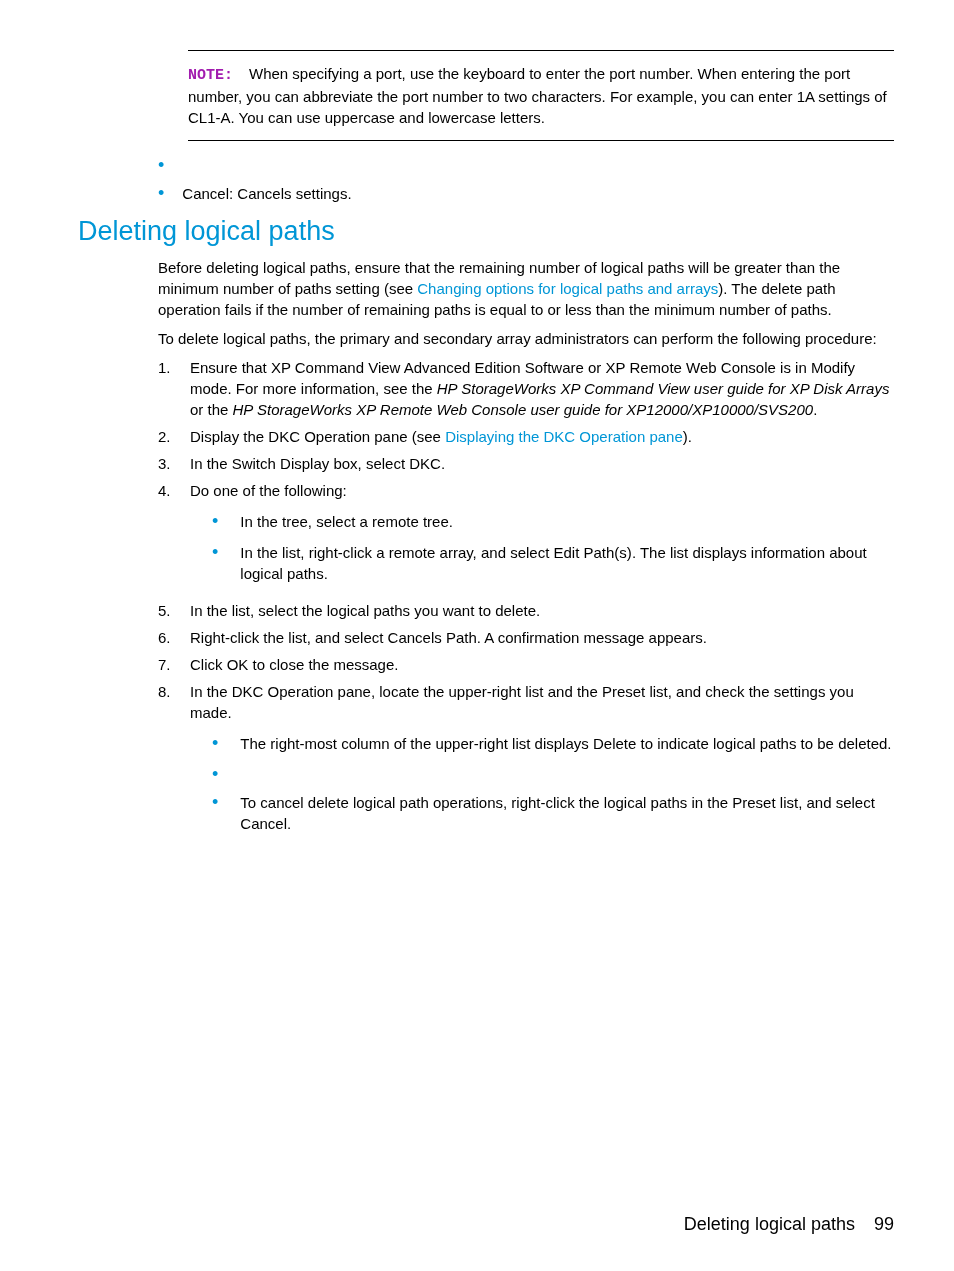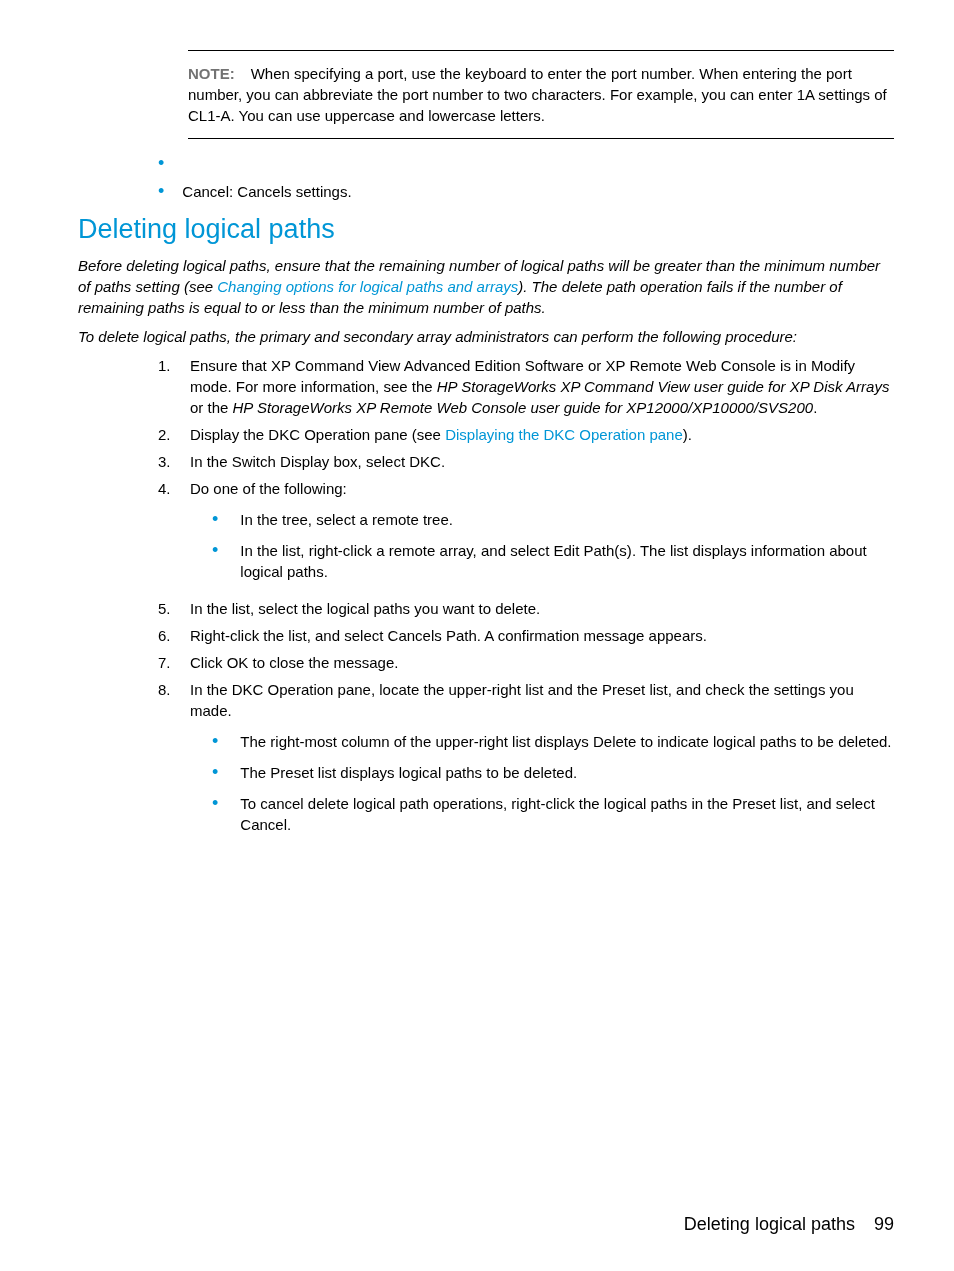"NOTE:" .note-label { color: #737373 -> #a21caf; font-family: none -> Liberation Mono, monospace }
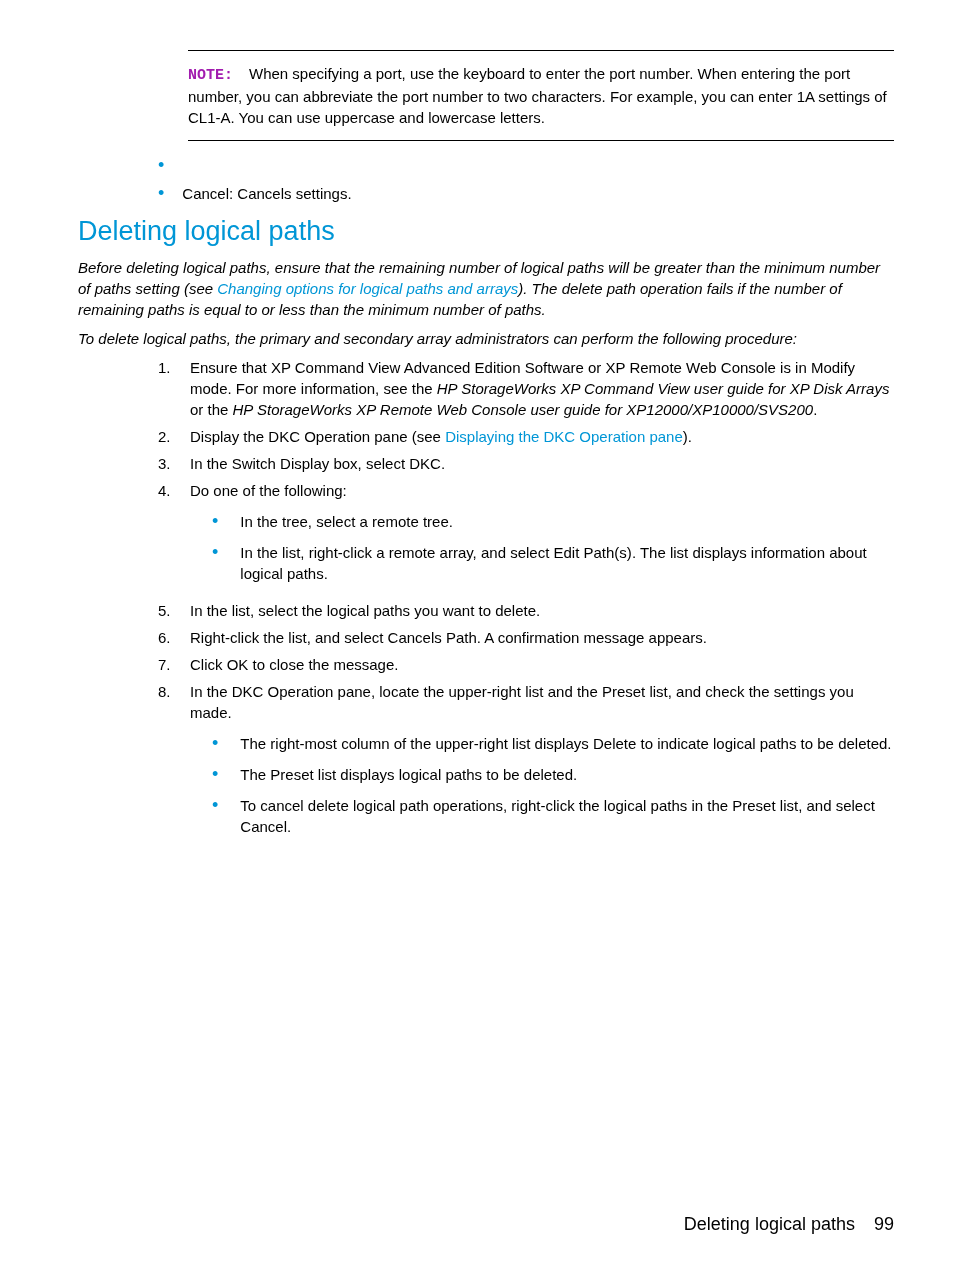"Before deleting logical paths, ensure" .body-text { font-style: italic -> none; margin-left: none -> 80px }
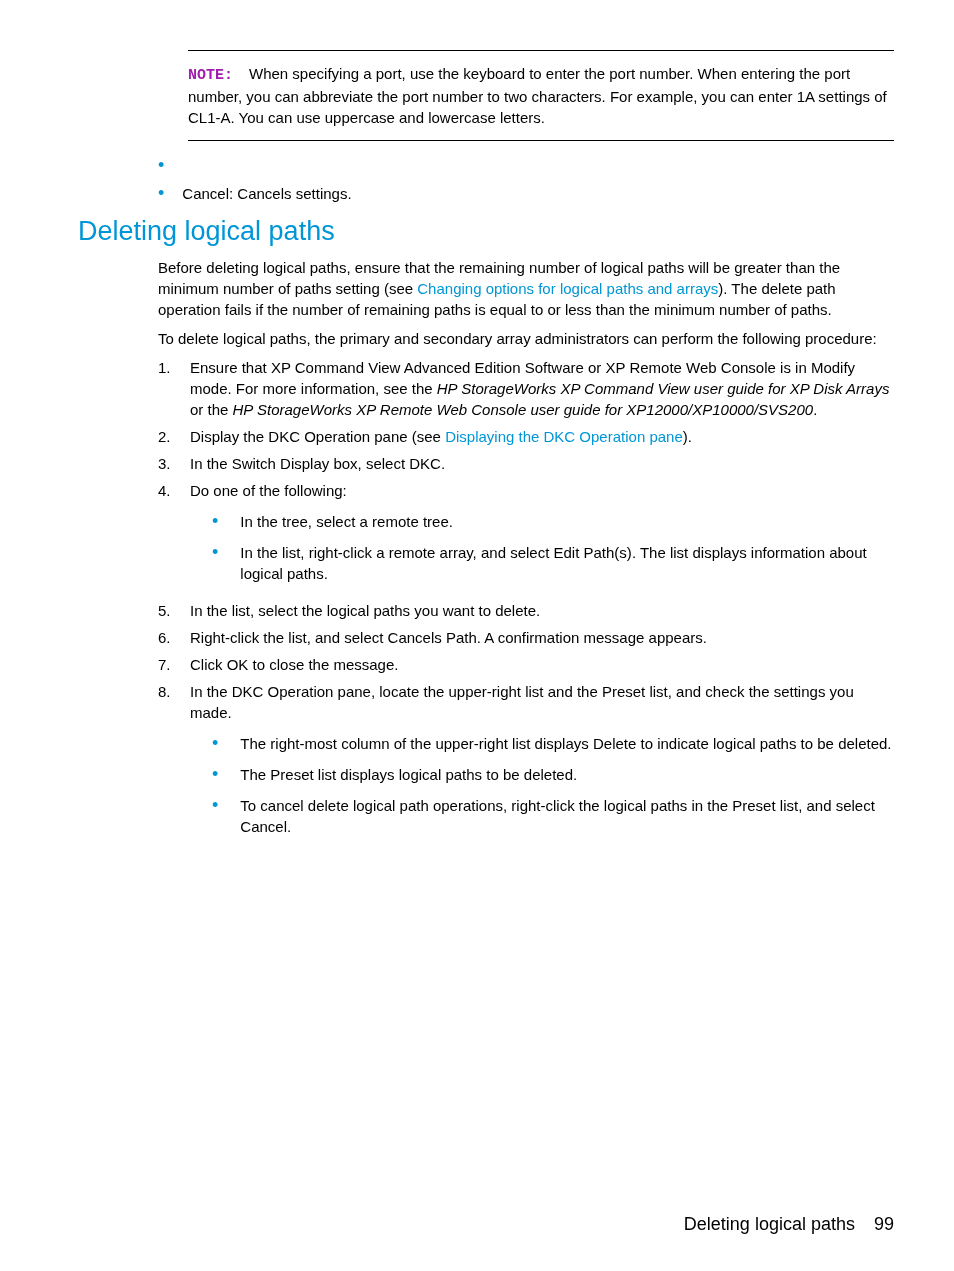"The Preset list displays logical" span { html: <span><span>The </span><span>Preset</span><span> list displays logical paths to be deleted.</span></span> -> none }
